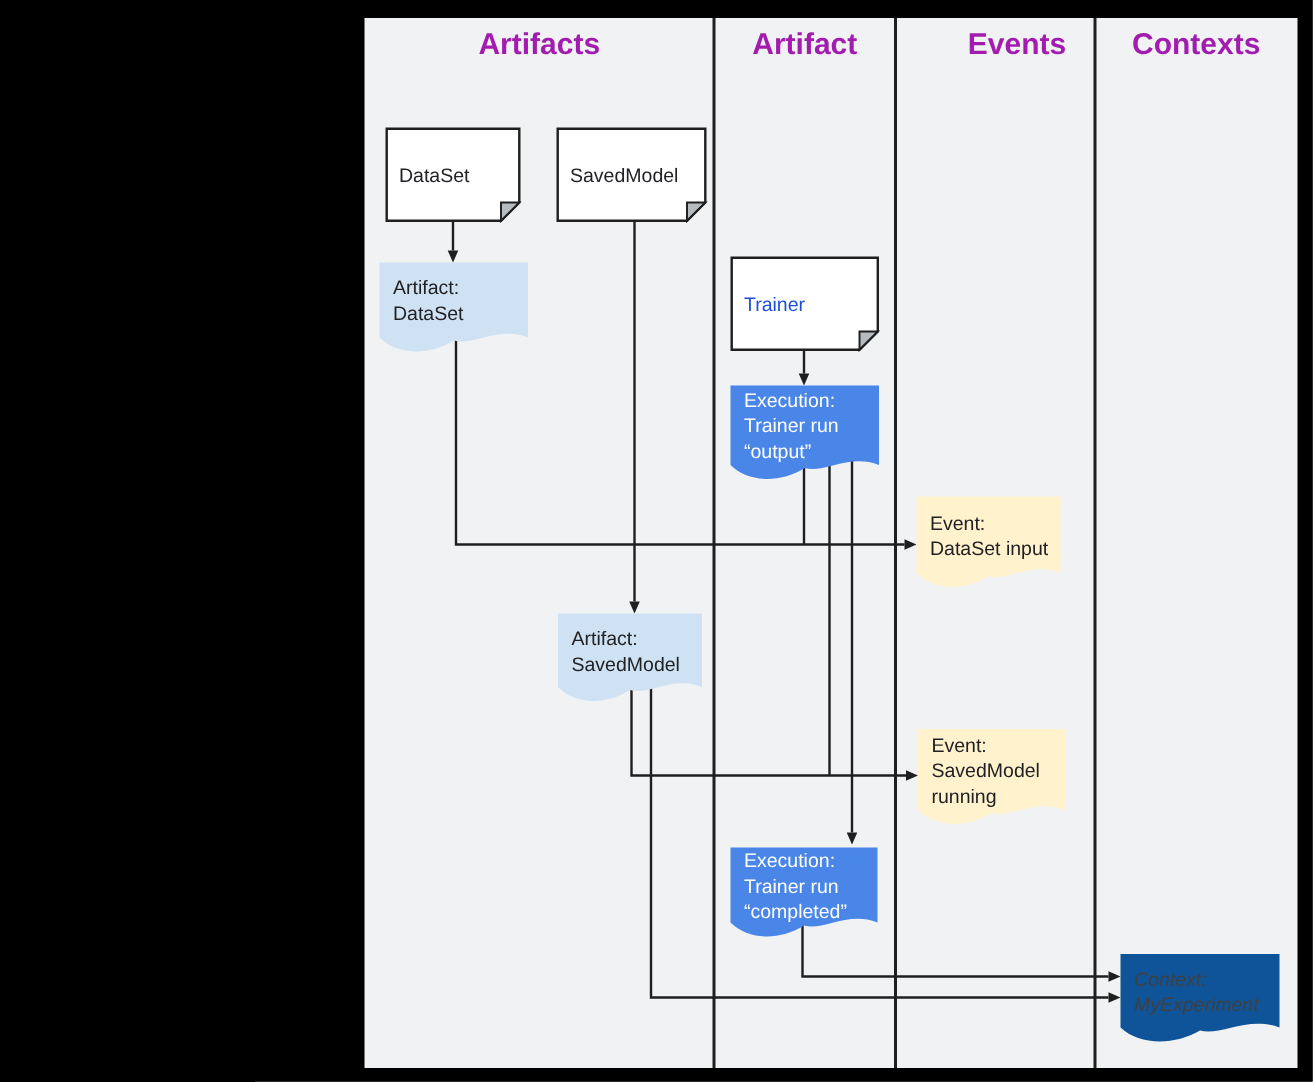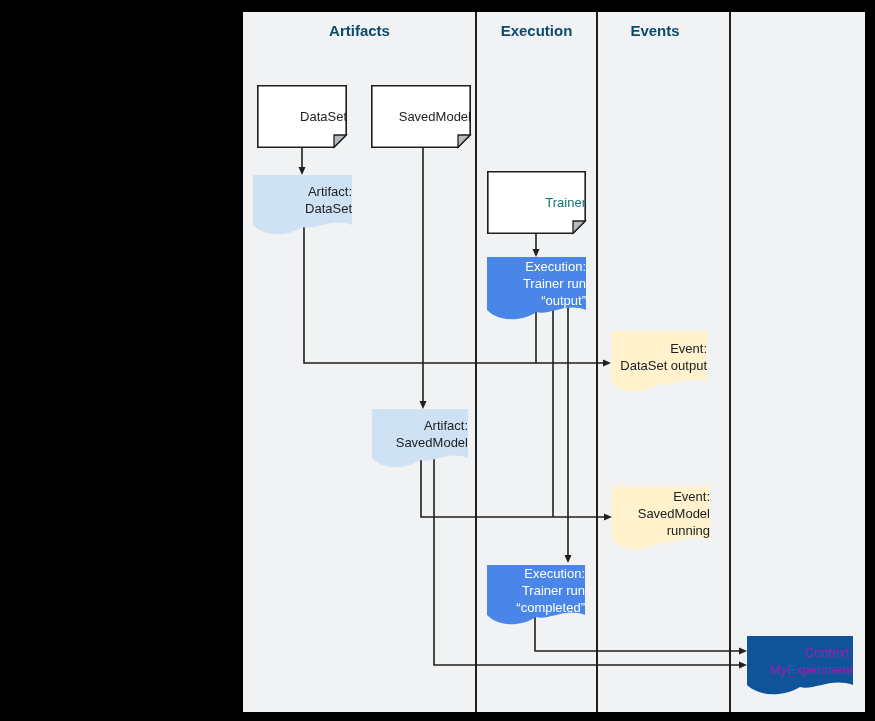"Artifacts" .col-header { color: #0c4a6e -> #a21caf; font-size: 15px -> 20px }
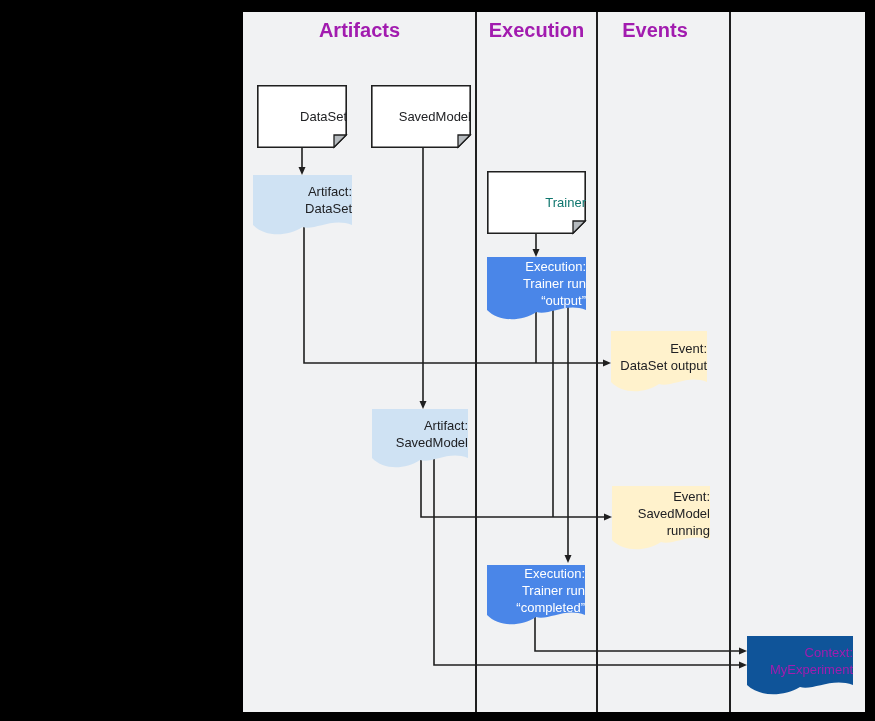"Execution" div.col-header { text: Execution -> Artifact }
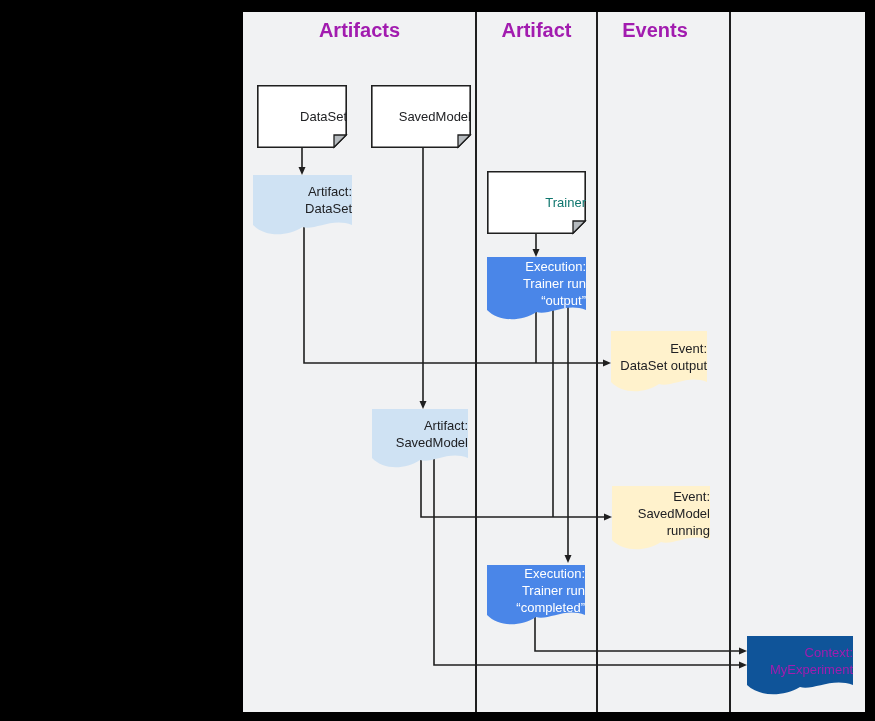"Events" .h3 { left: 333px -> 356px }
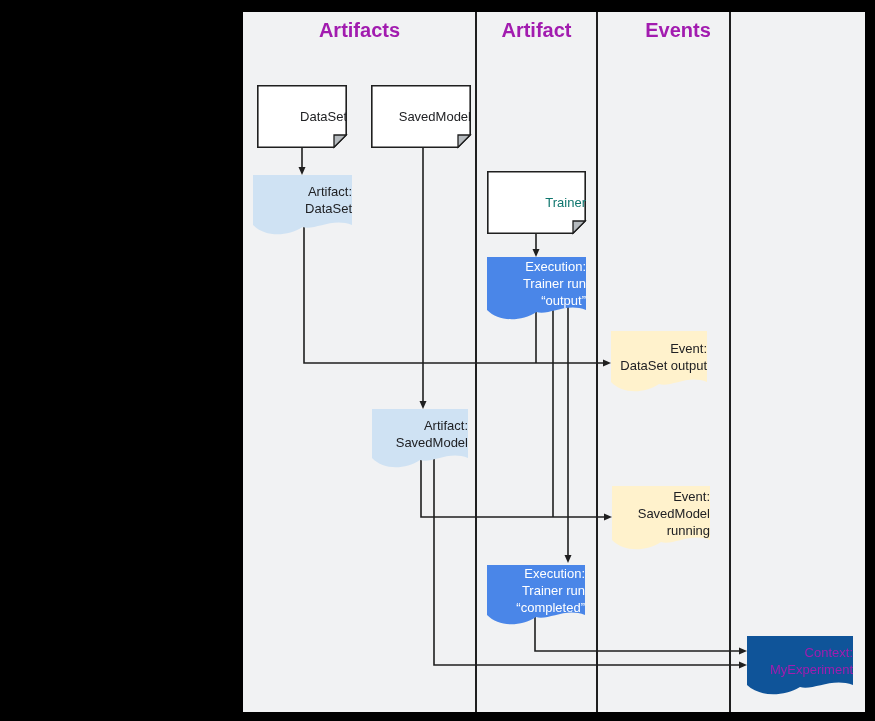"Contexts" div.col-header { html: none -> <div>Contexts</div> }
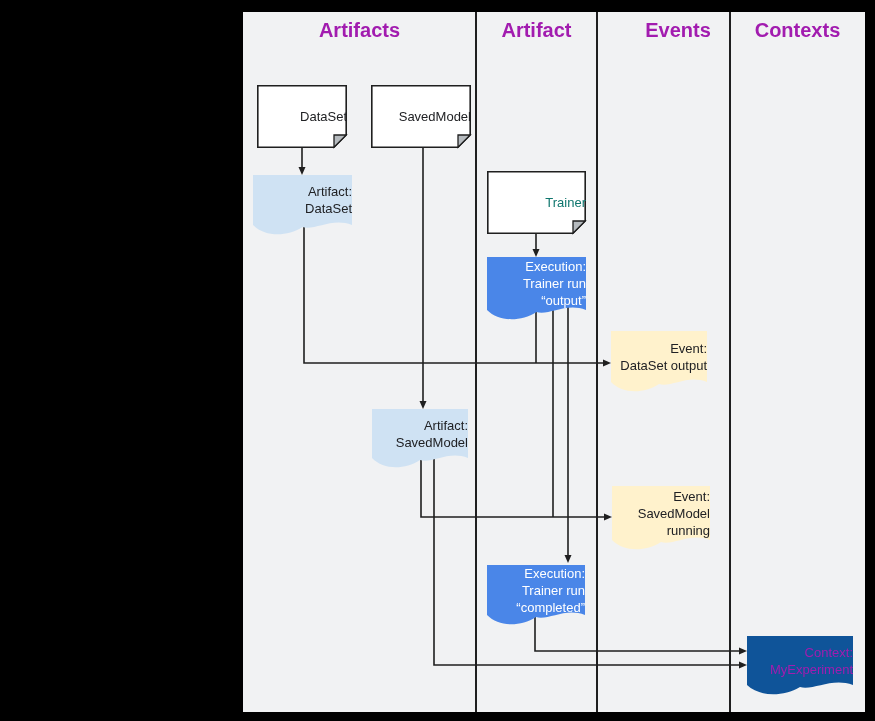"DataSet" #nodes-layer { text-align: right -> none }
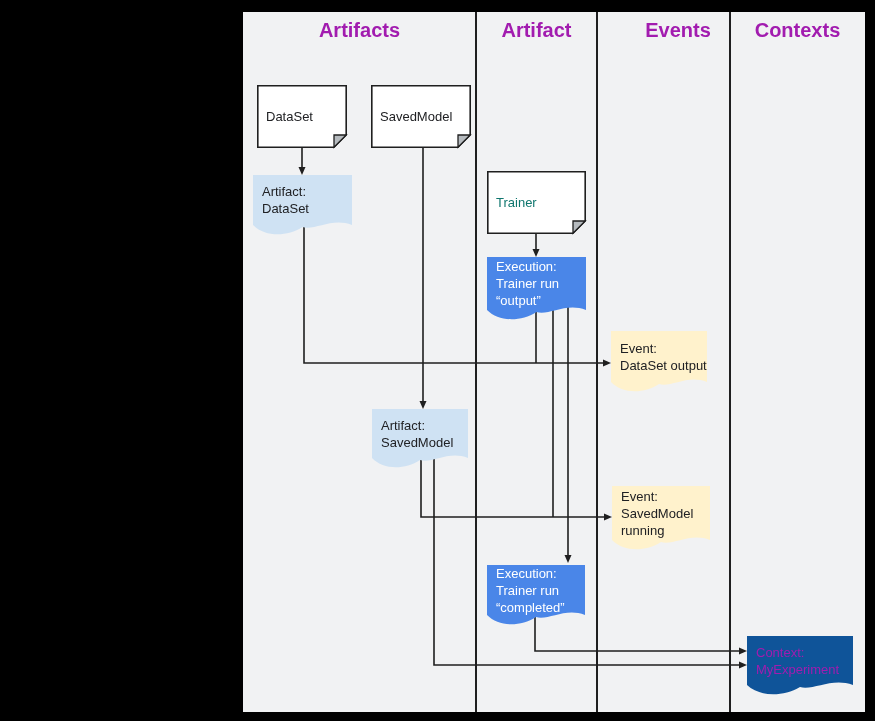"Trainer" div.nlabel { color: #0f766e -> #1d4ed8 }
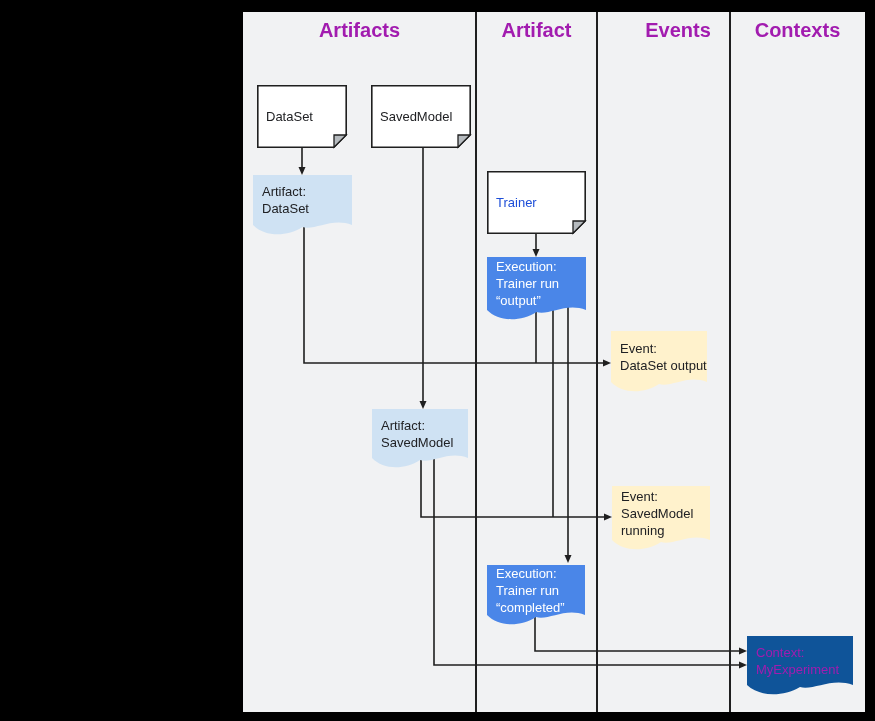"DataSet output" div { text: output -> input }
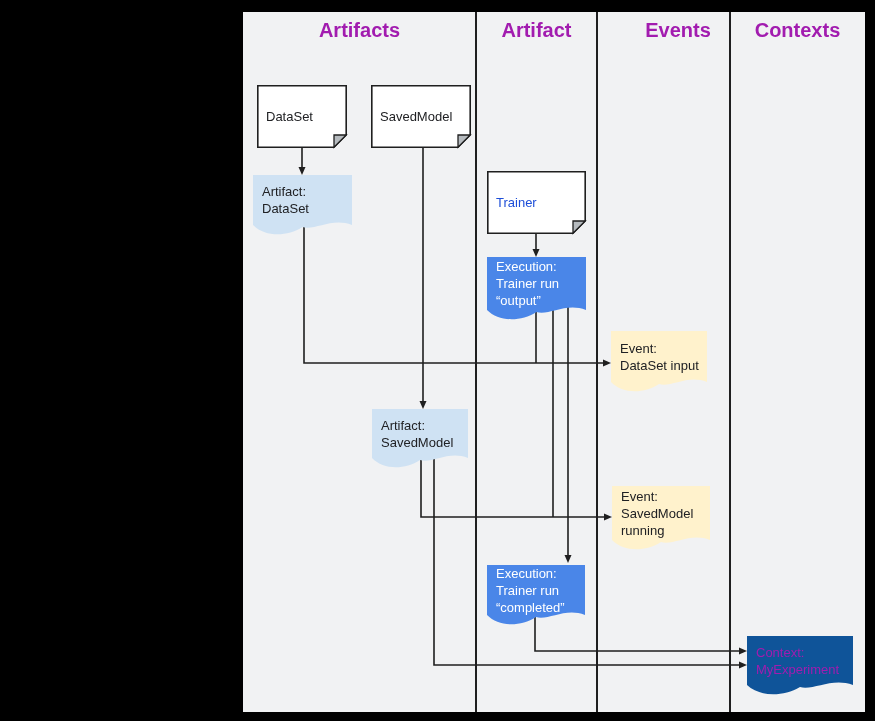"Context:" div.nlabel { color: #a21caf -> #404040; font-style: none -> italic }
